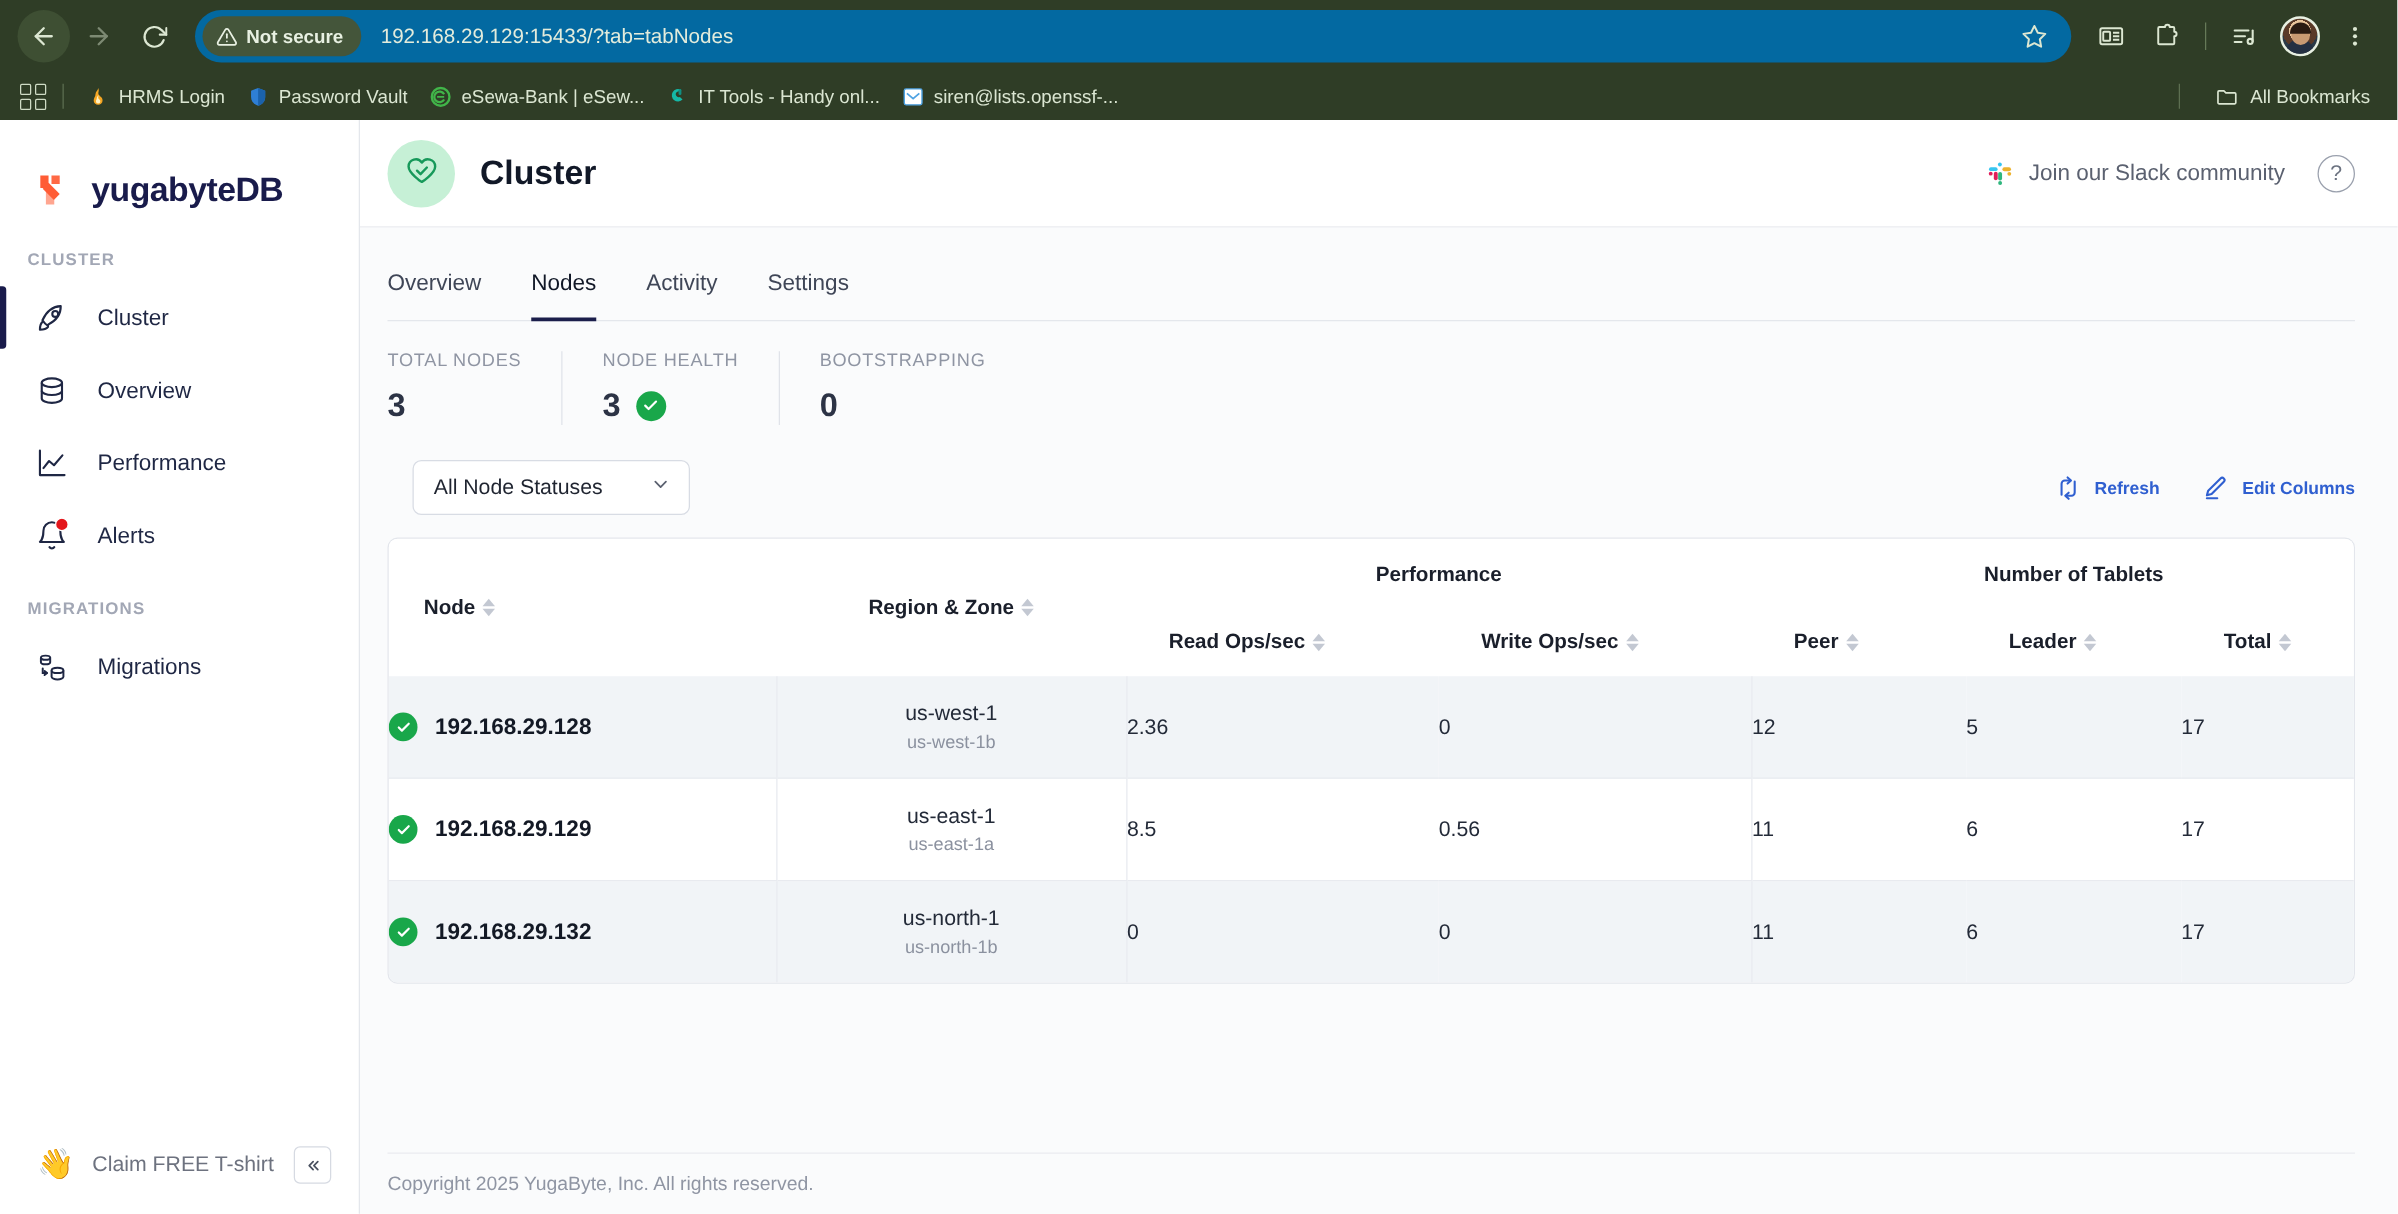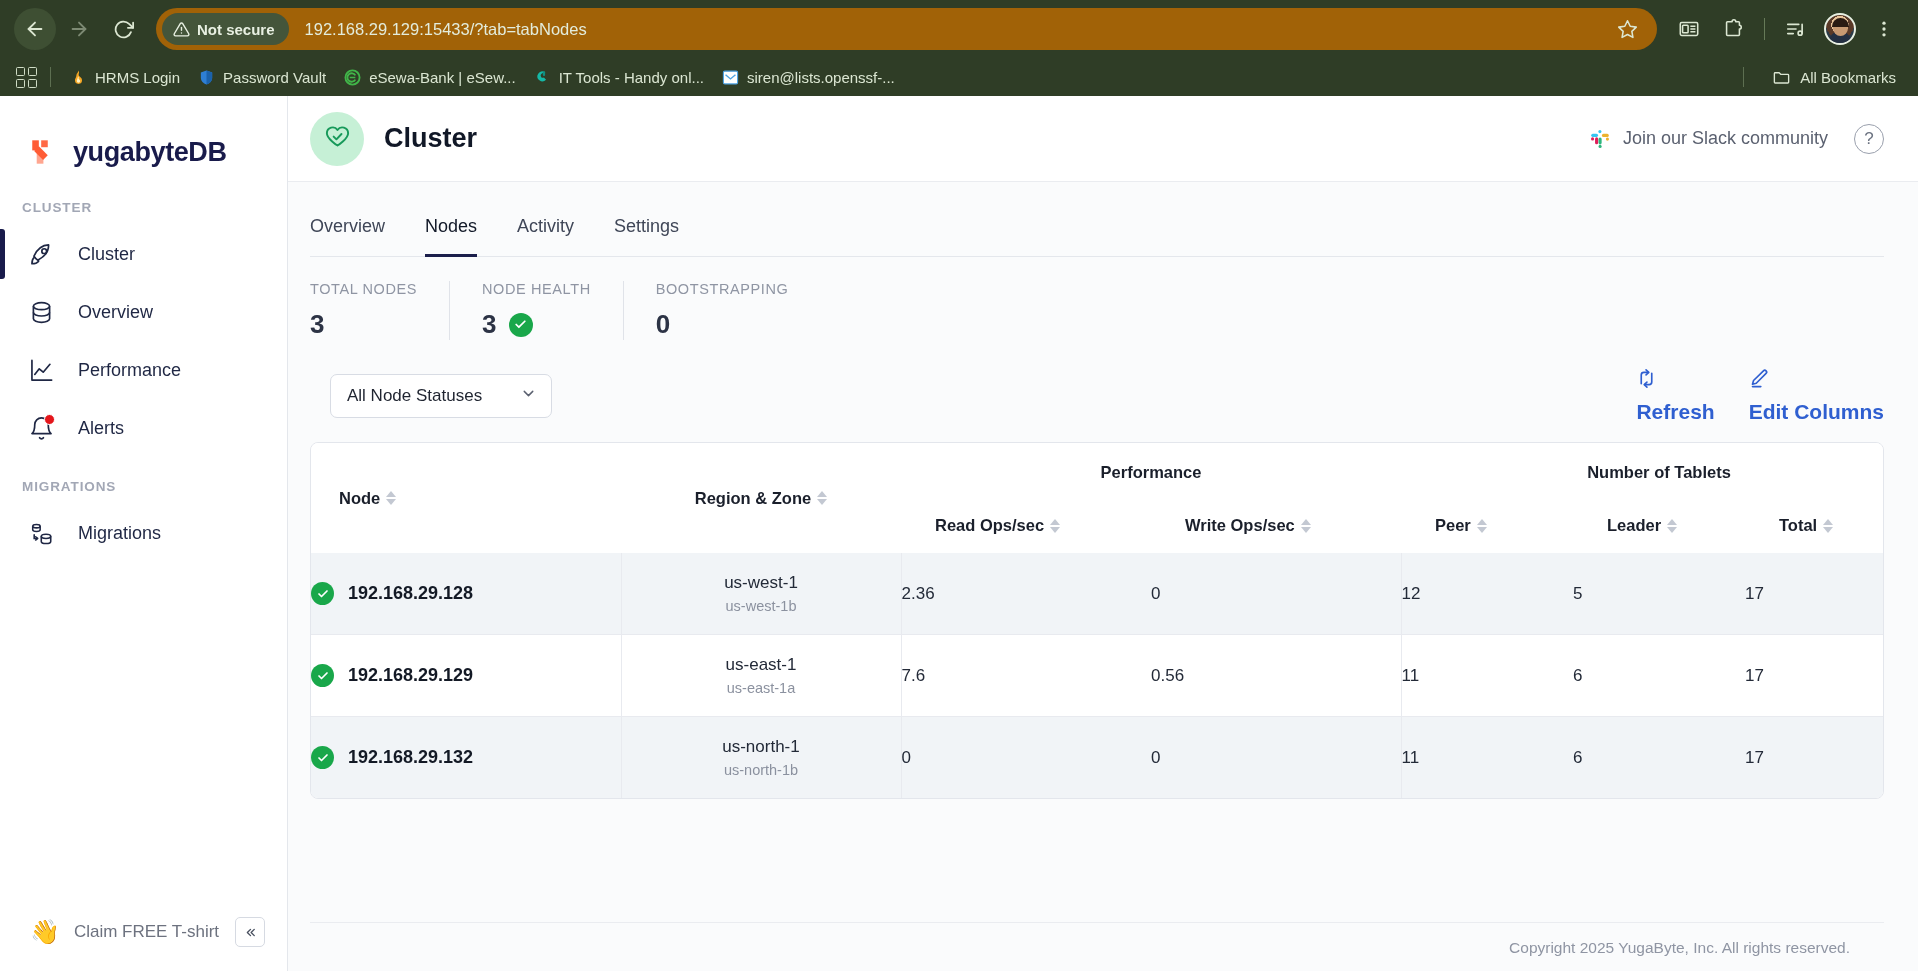"Not secure" #omnibox { background: #a16207 -> #0369a1 }
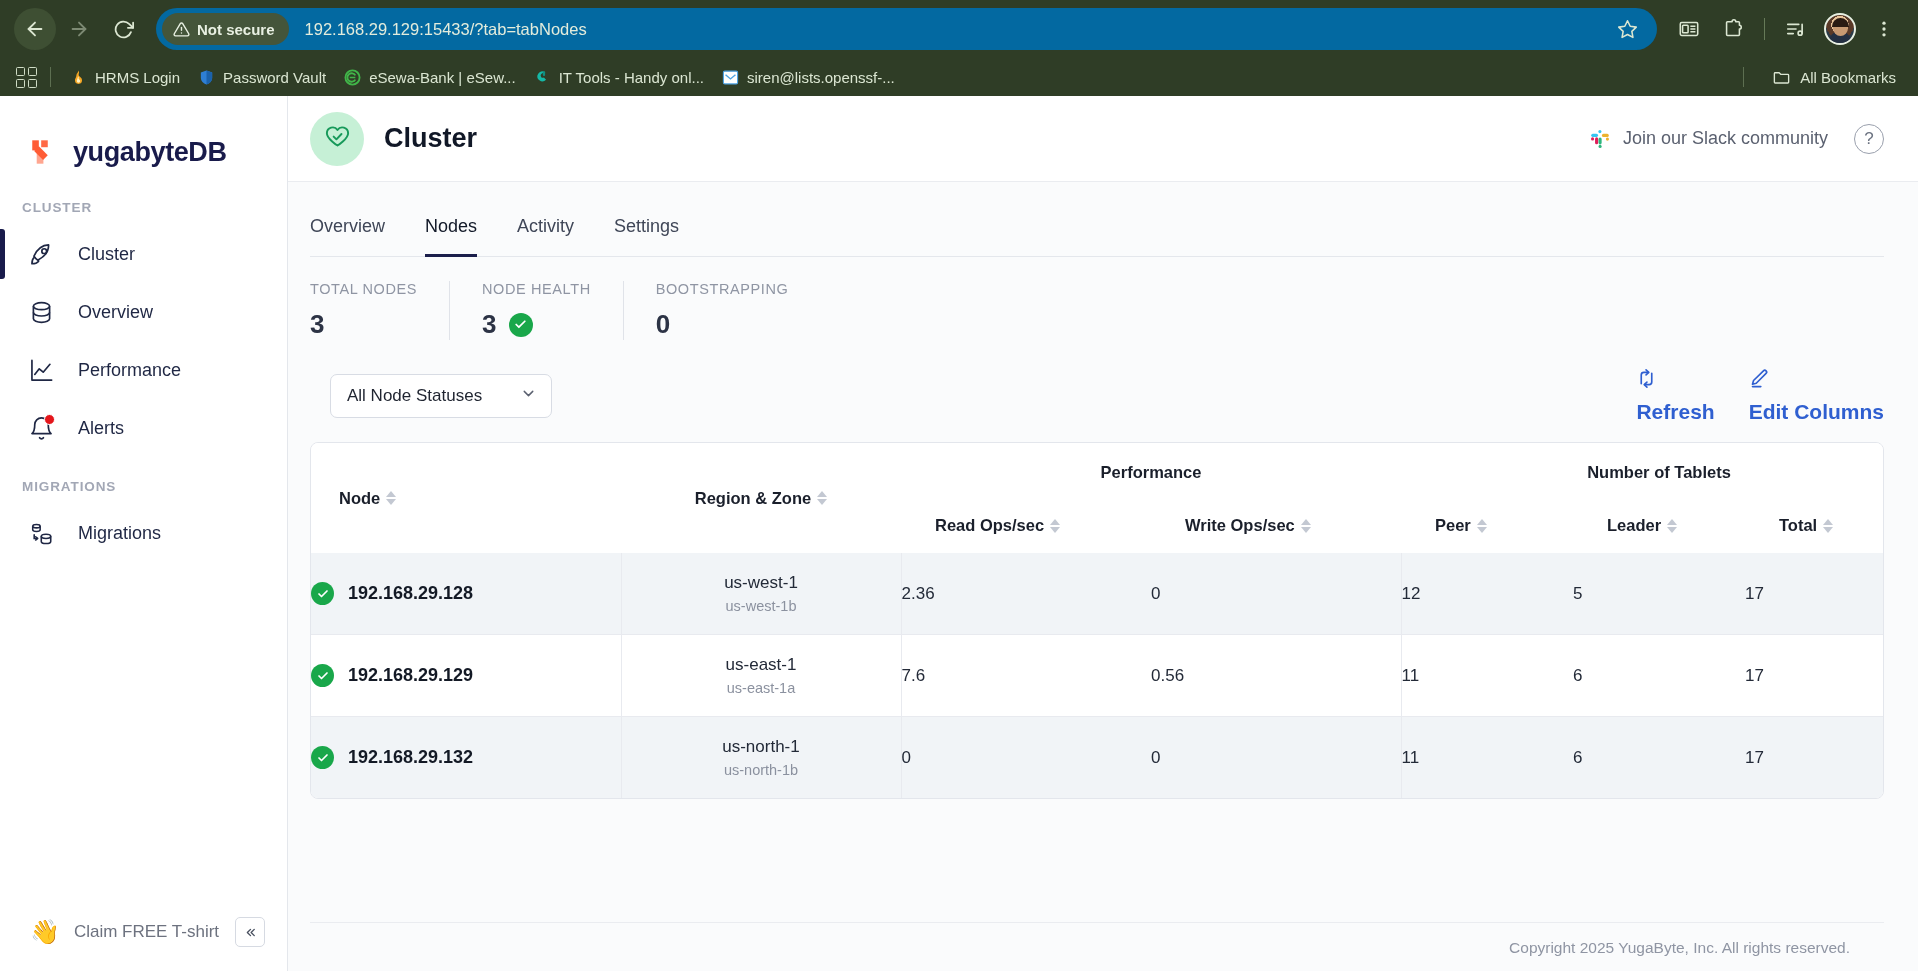"Refresh" .action-btn { align-items: none -> center; flex-direction: column -> none; font-size: 21px -> 14px }
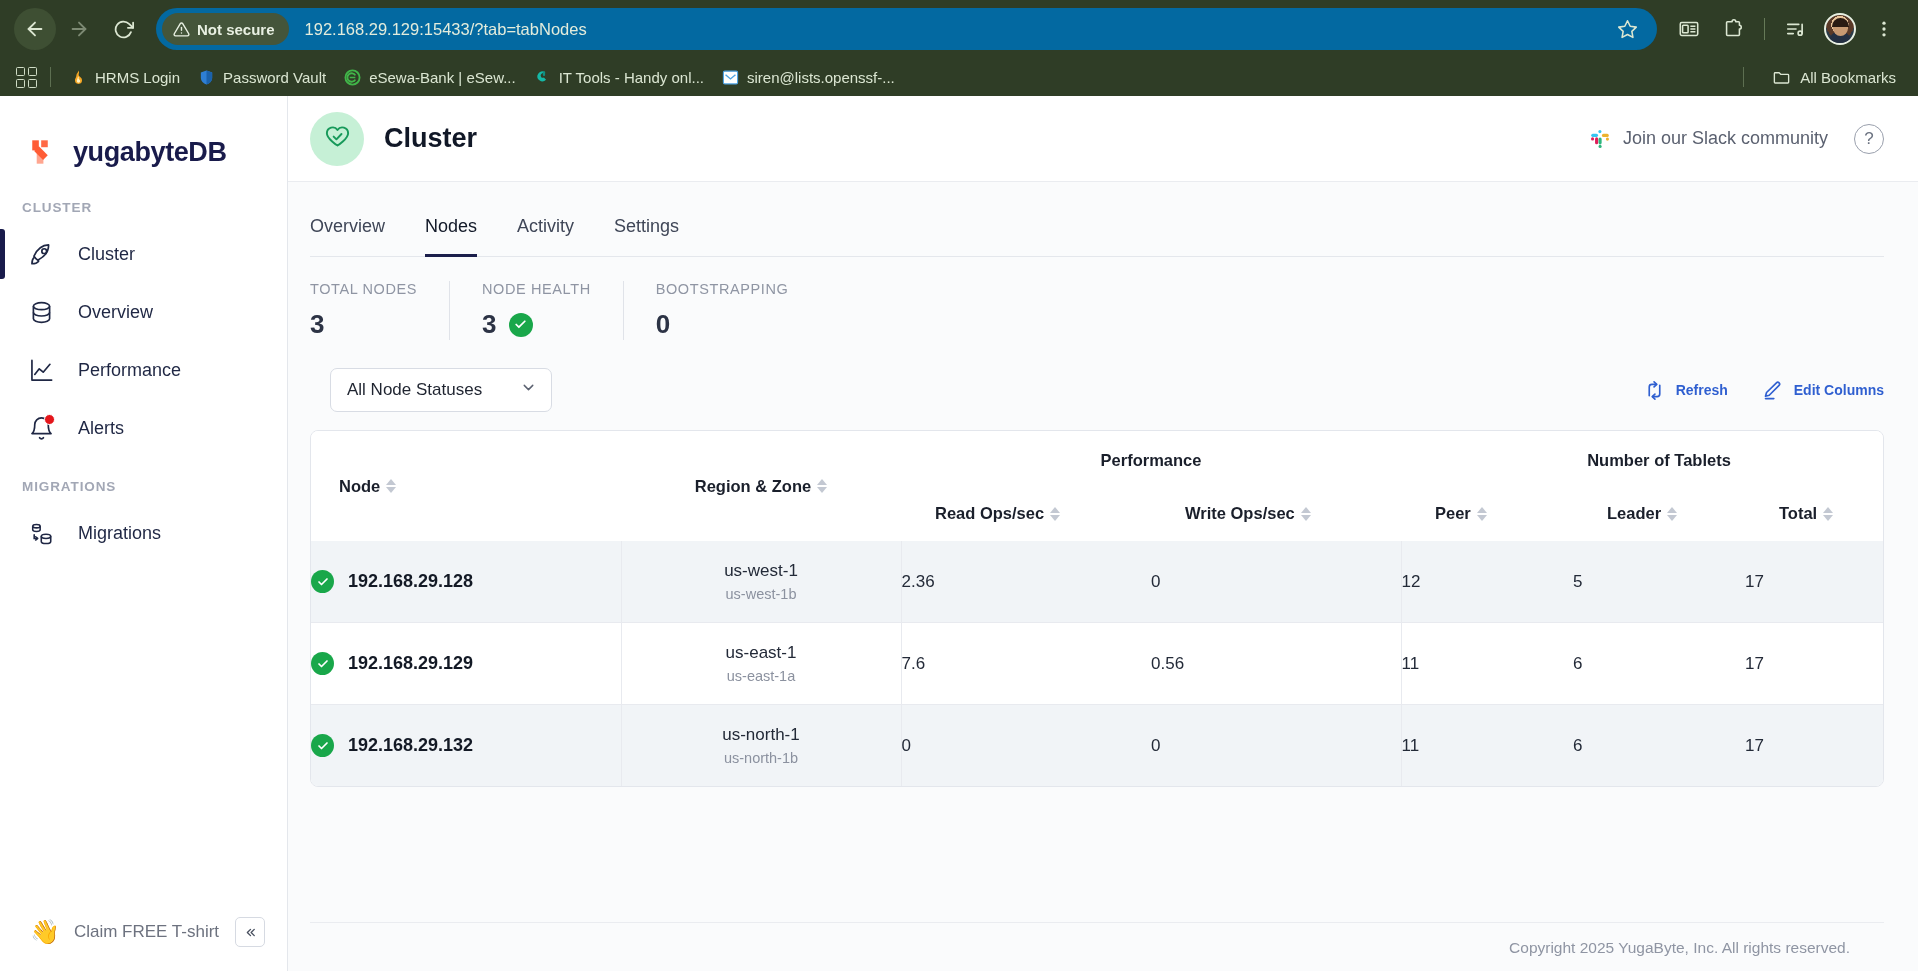"7.6" td.num { text: 7.6 -> 8.5 }
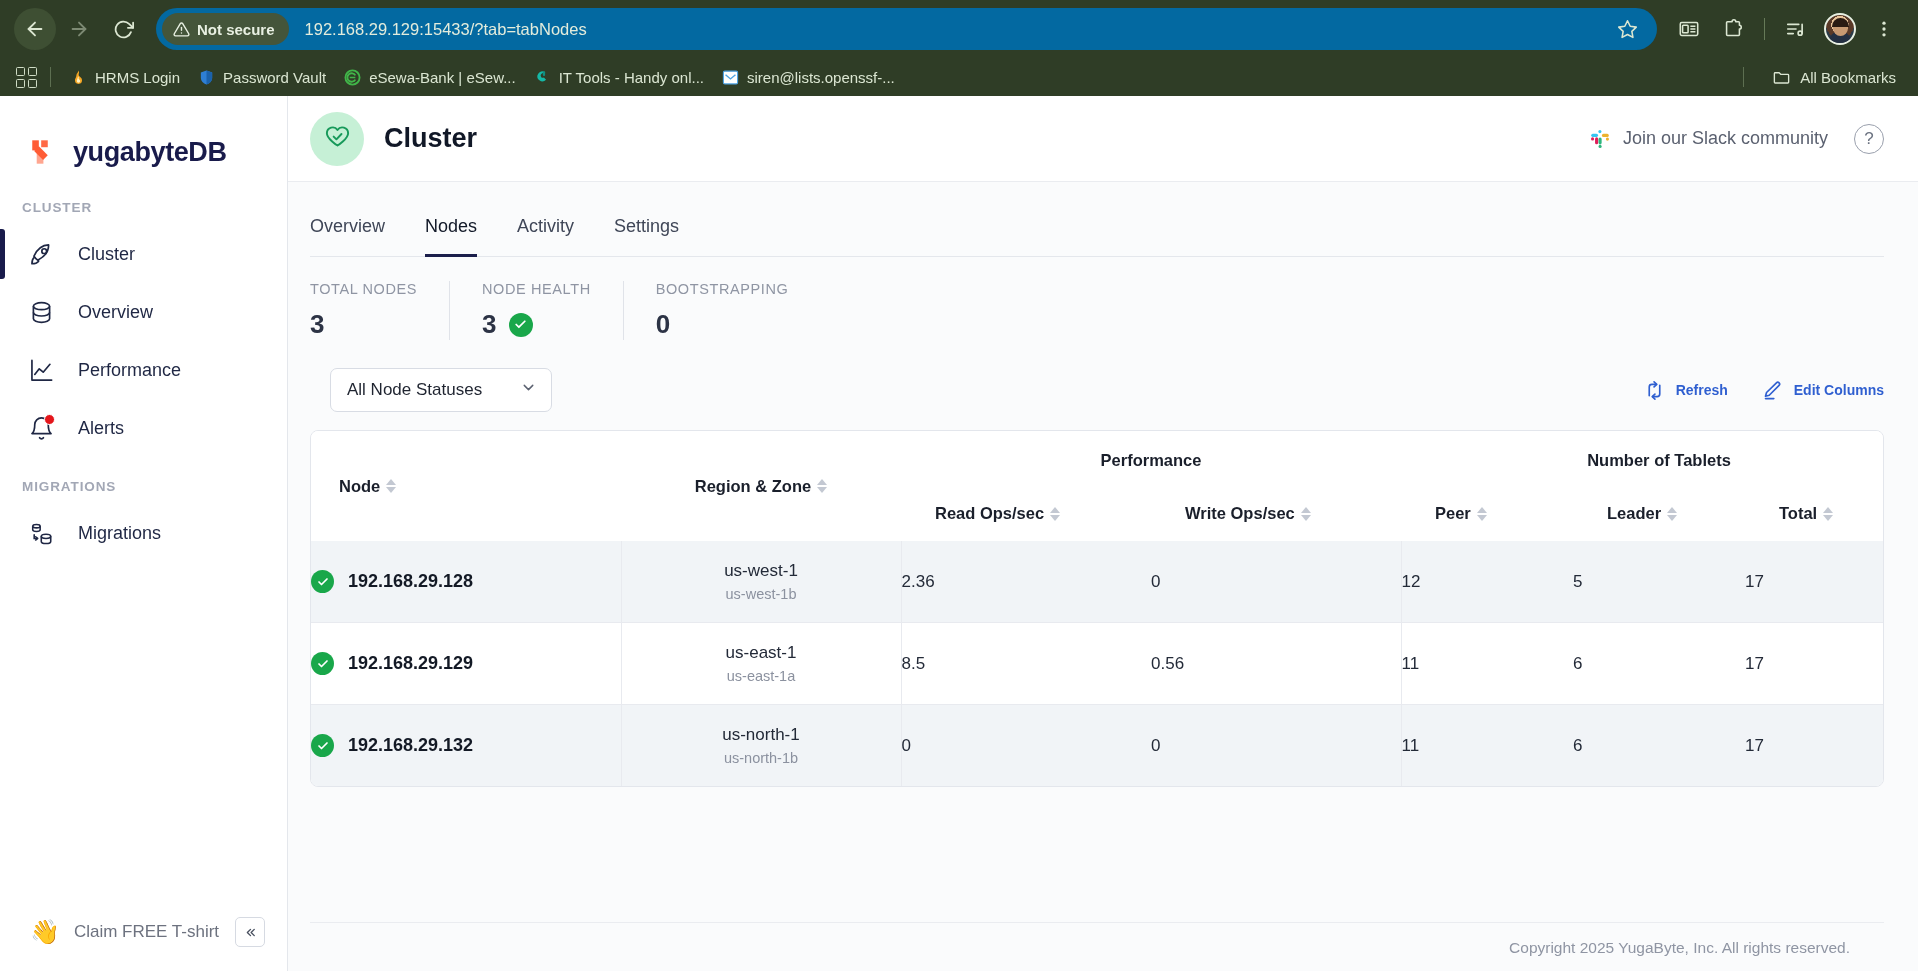"Copyright 2025 YugaByte, Inc. All" #footer { text-align: right -> none }
